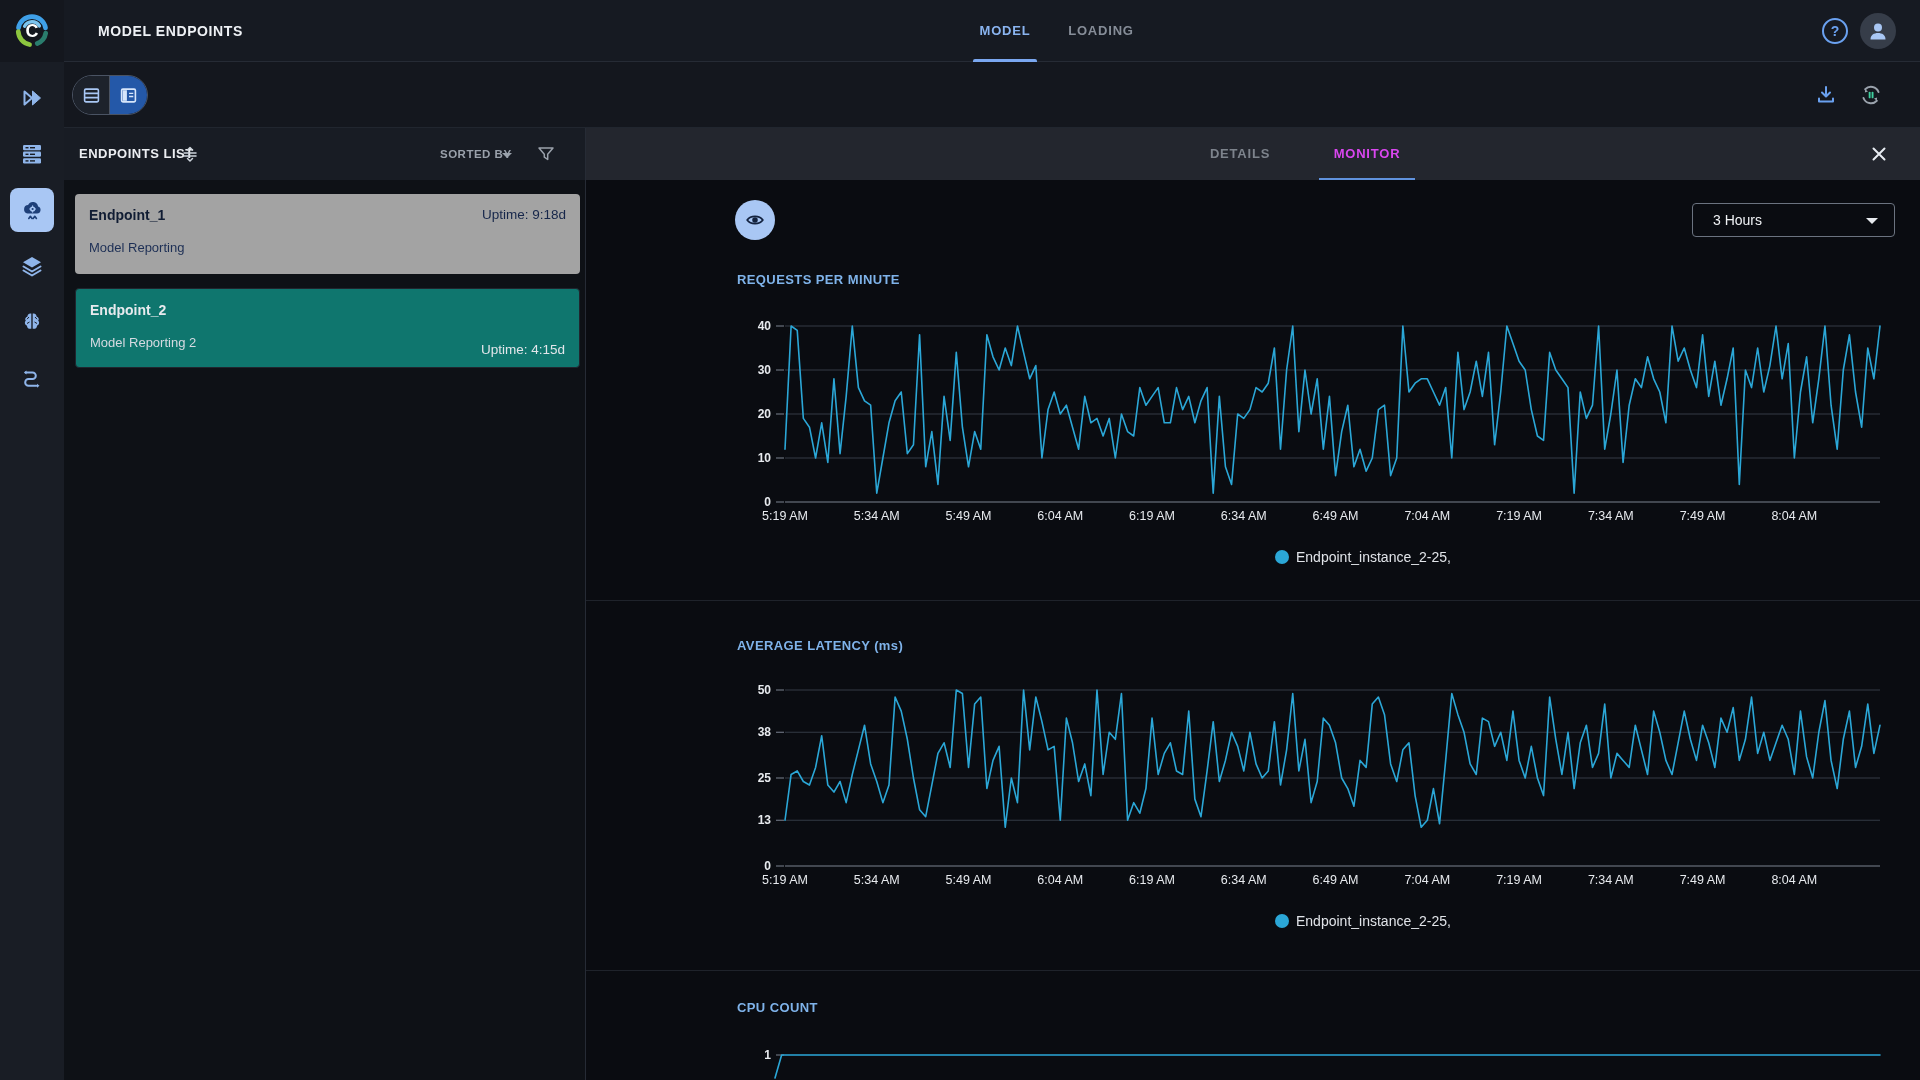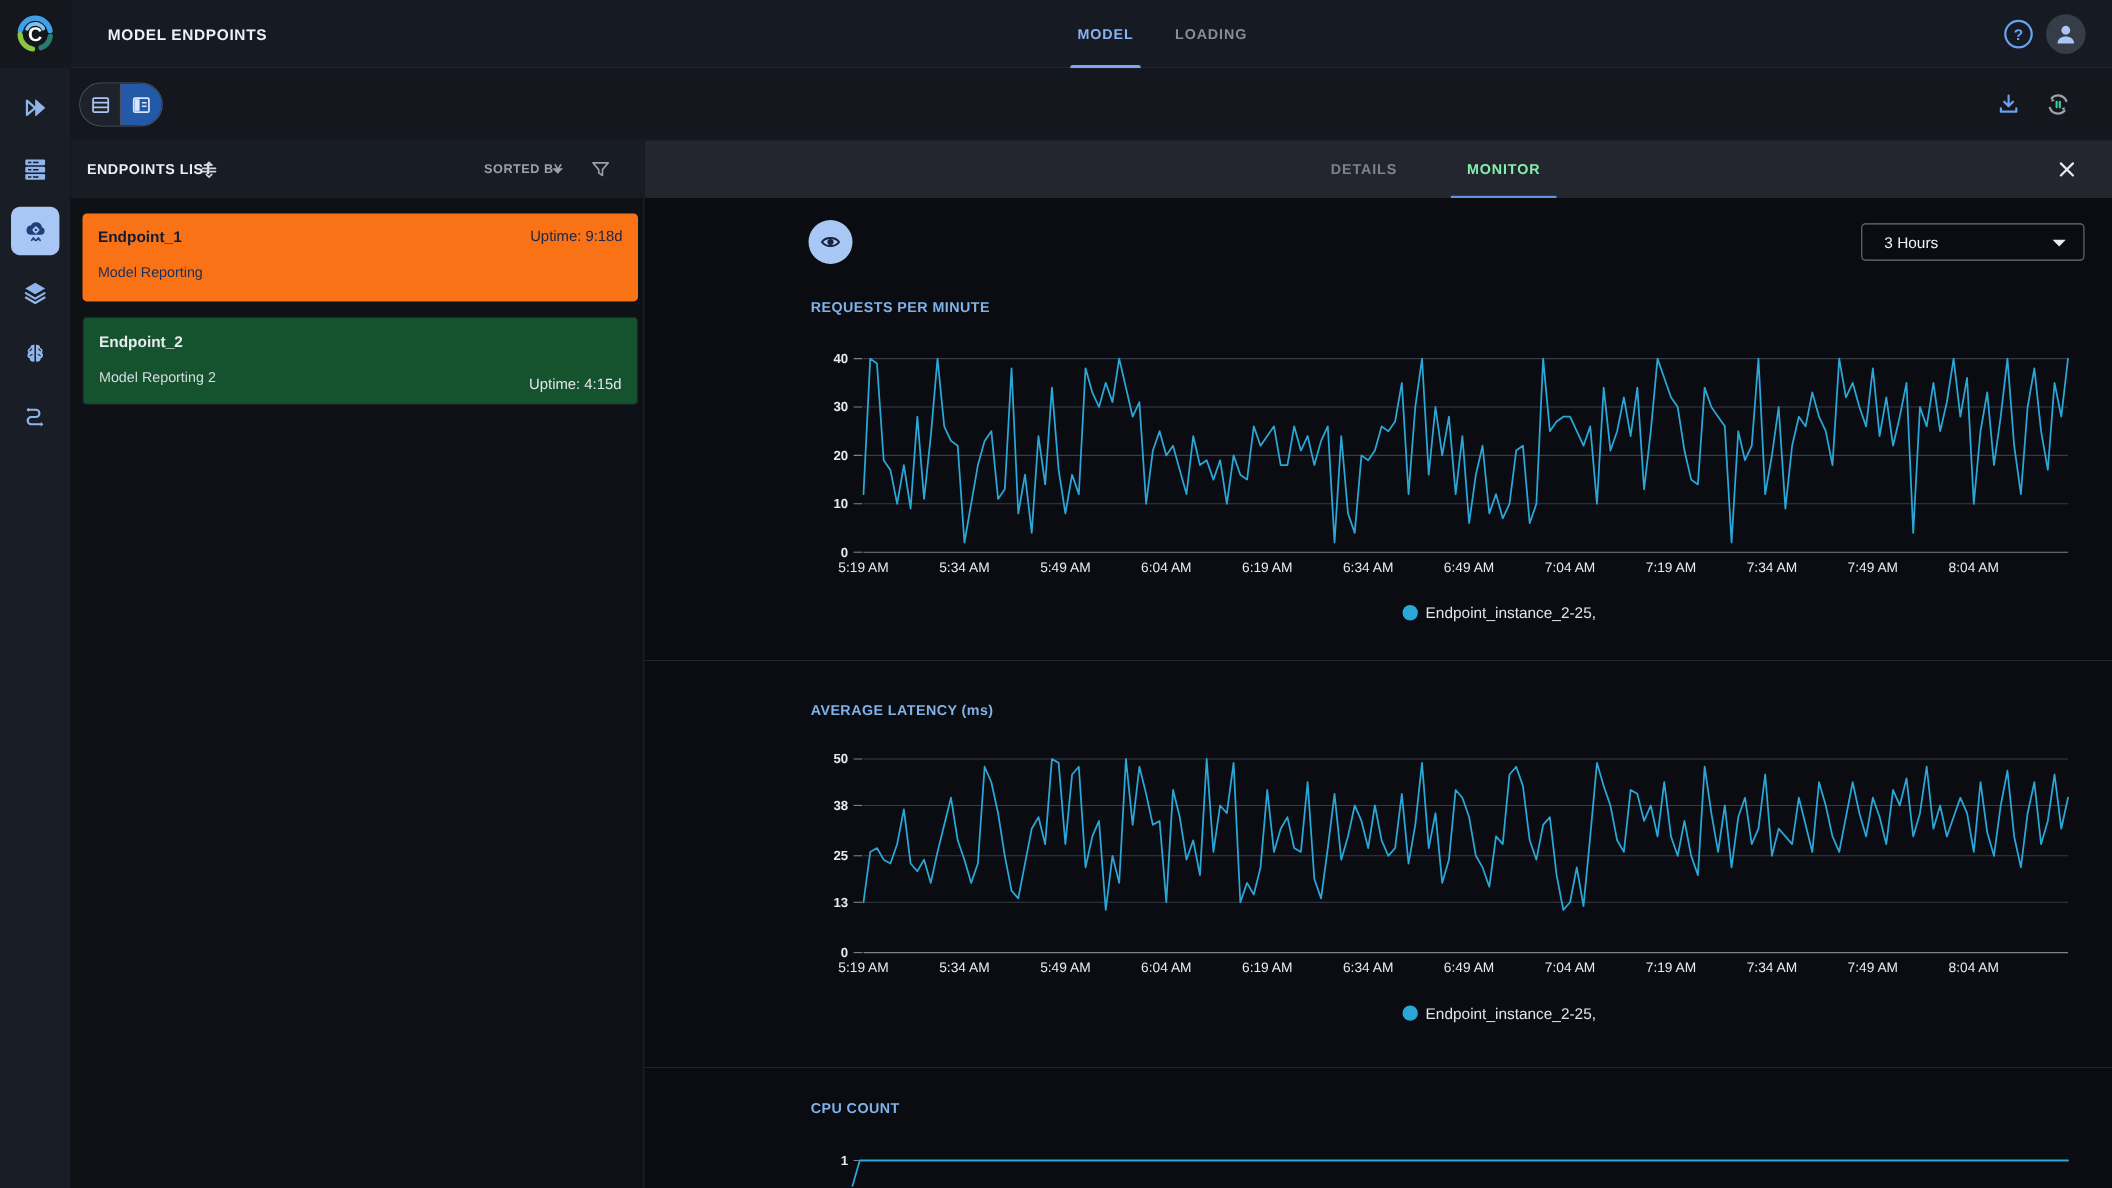"MONITOR" .strip-tab.on { color: #86efac -> #d946ef }
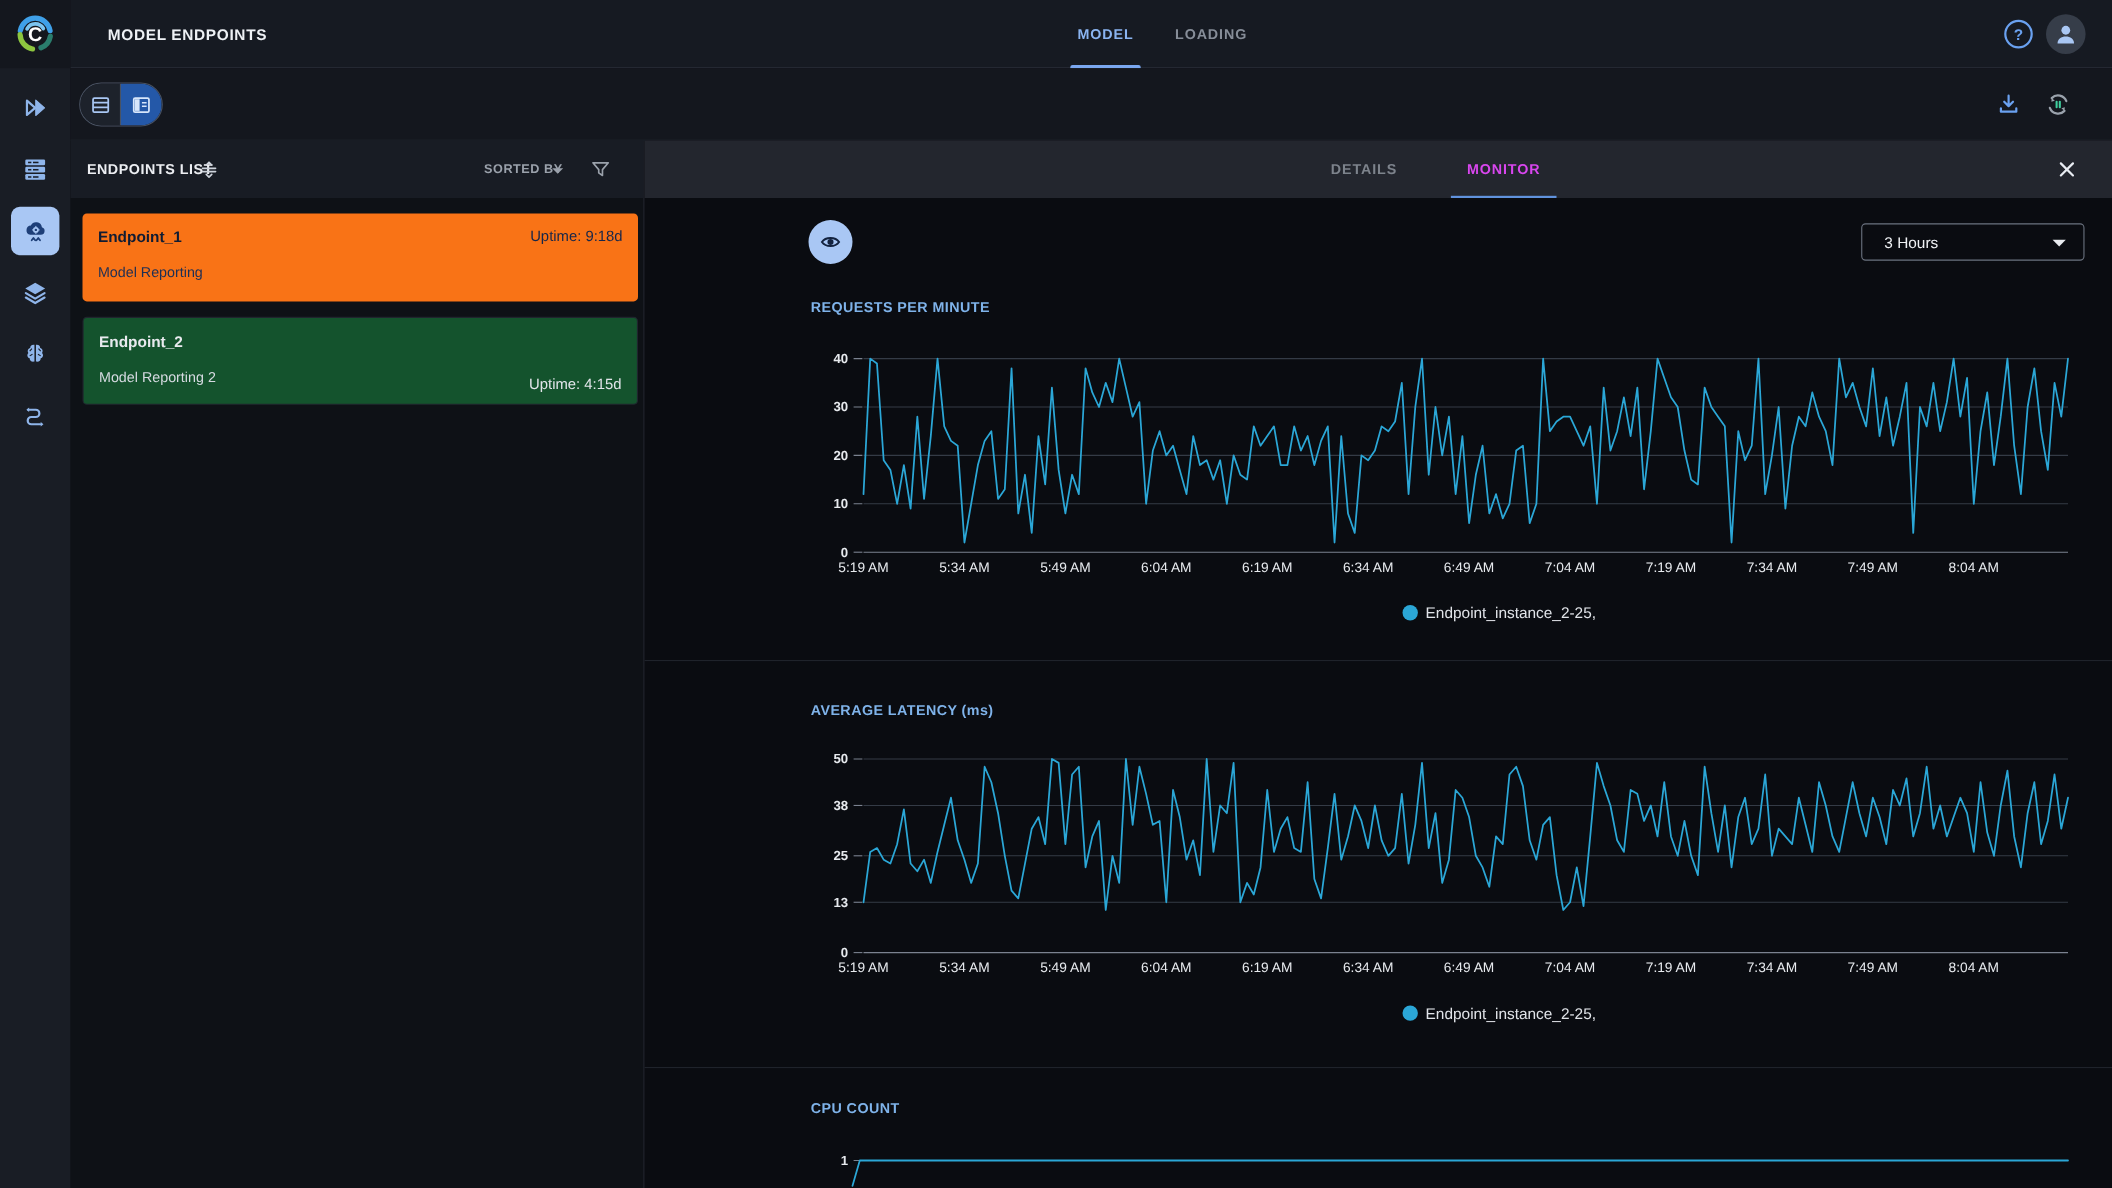"Endpoint_1" .card.sel { background: #f97316 -> #a3a3a3 }
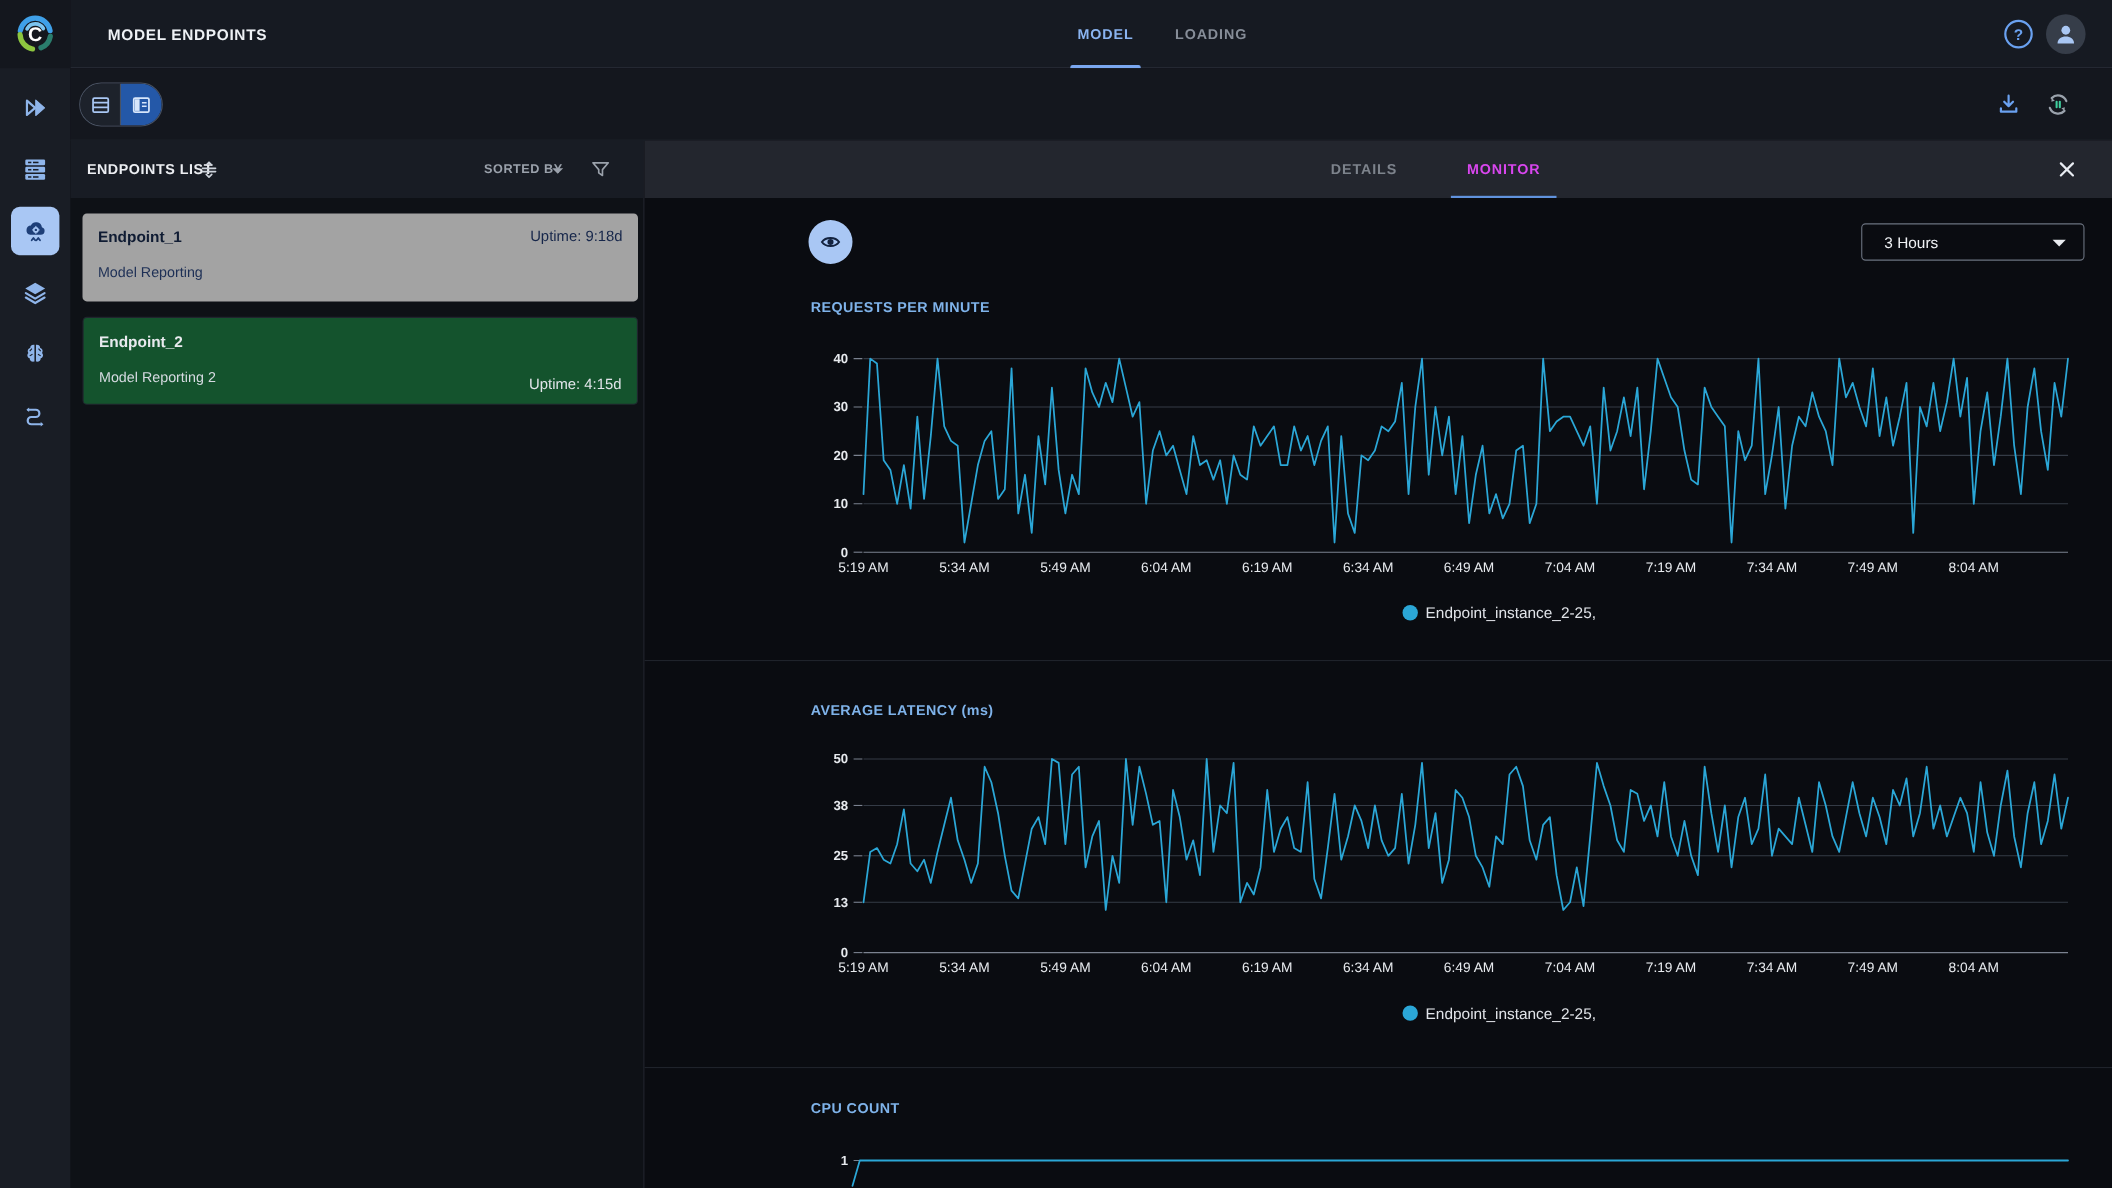"Endpoint_2" .card.unsel { background: #14532d -> #0f766e }
